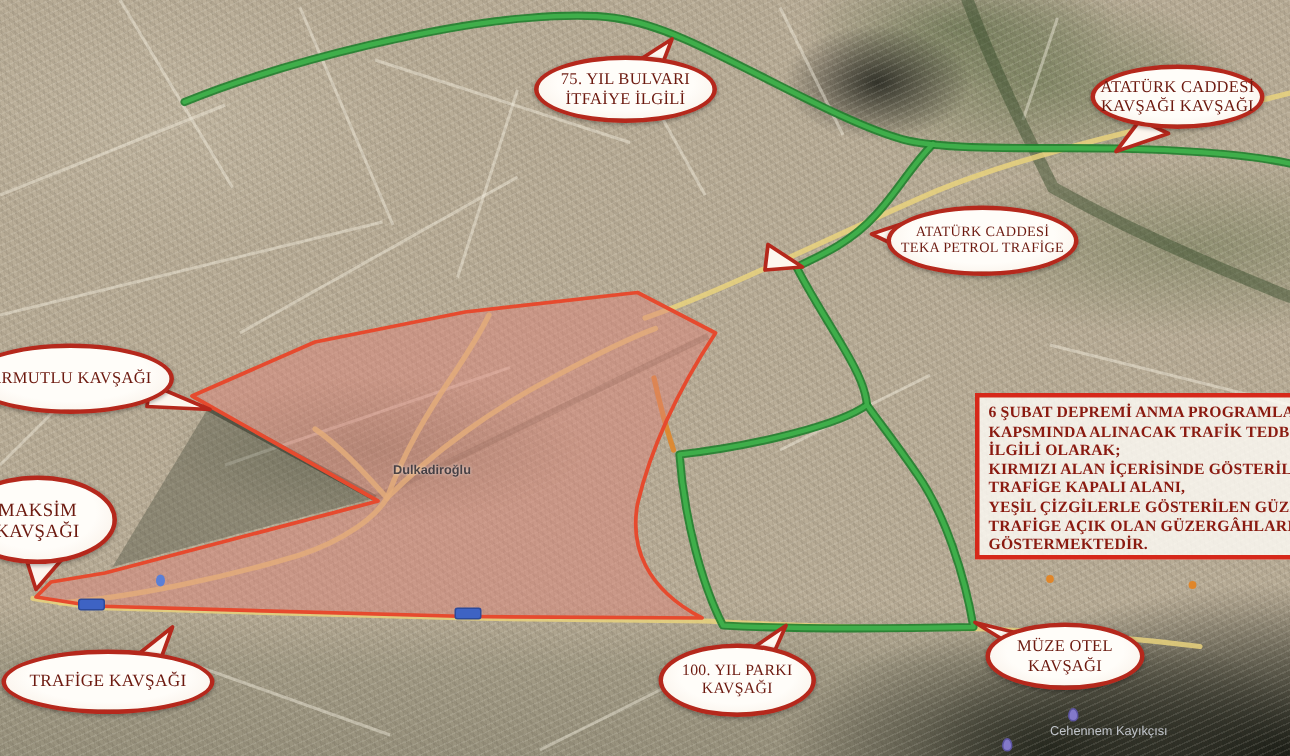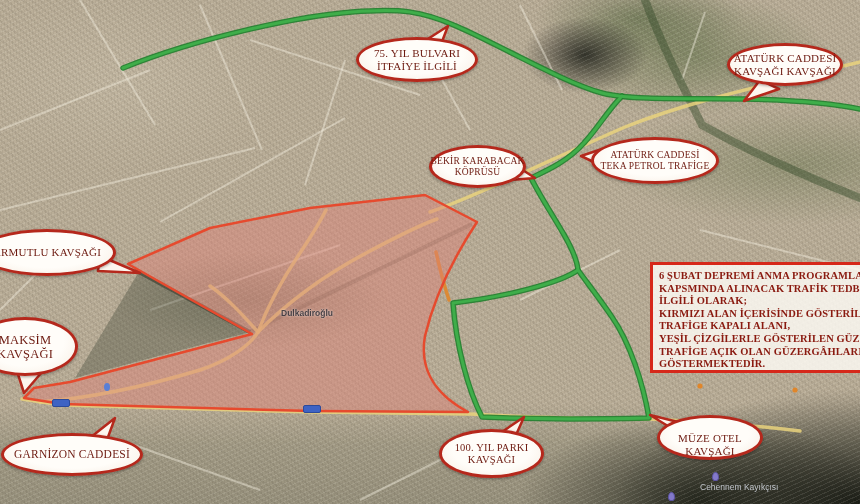"BEKİR KARABACAK" div.callout { html: <div> <div>BEKİR KARABACAK</div> <div>KÖPRÜSÜ</div> </div> -> none }
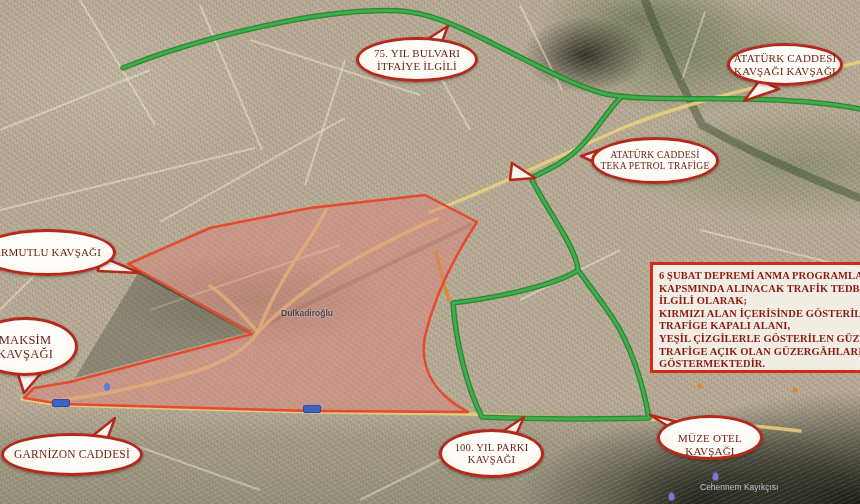"Dulkadiroğlu" #lbl-district { margin-left: 19px -> none }
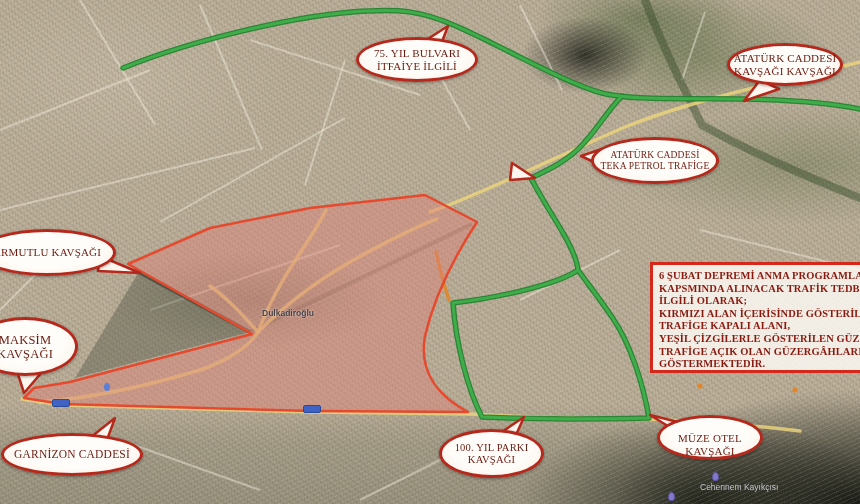"MÜZE OTEL" .c-muze { justify-content: flex-end -> none }
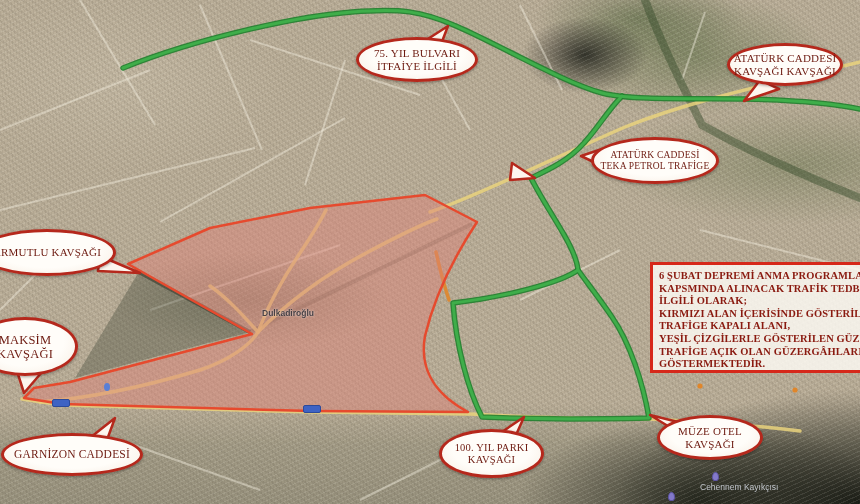"GARNİZON CADDESİ" div { text: GARNİZON CADDESİ -> TRAFİGE KAVŞAĞI }
